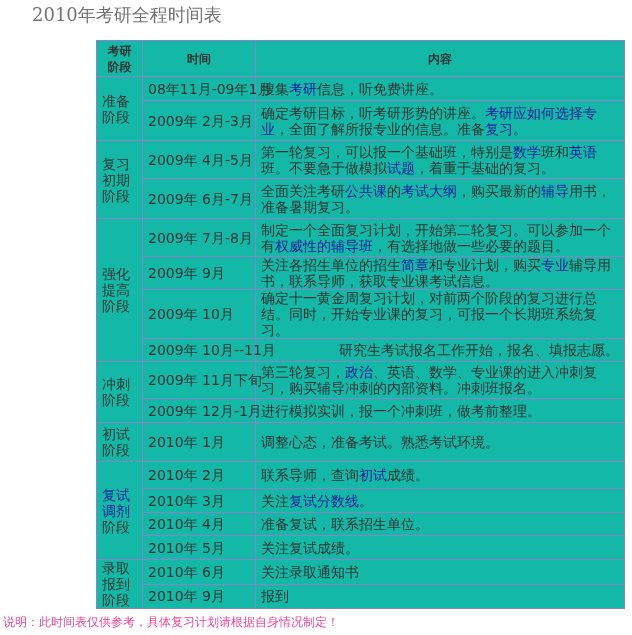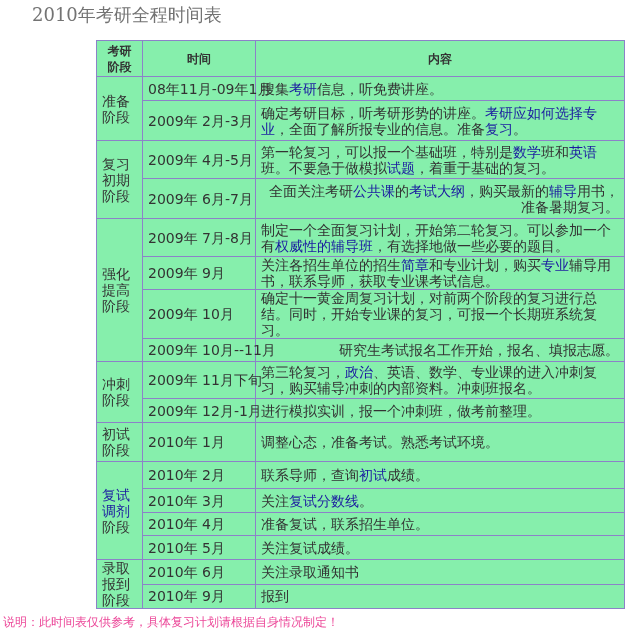"考研" table.schedule { background: #86efac -> #14b8a6 }
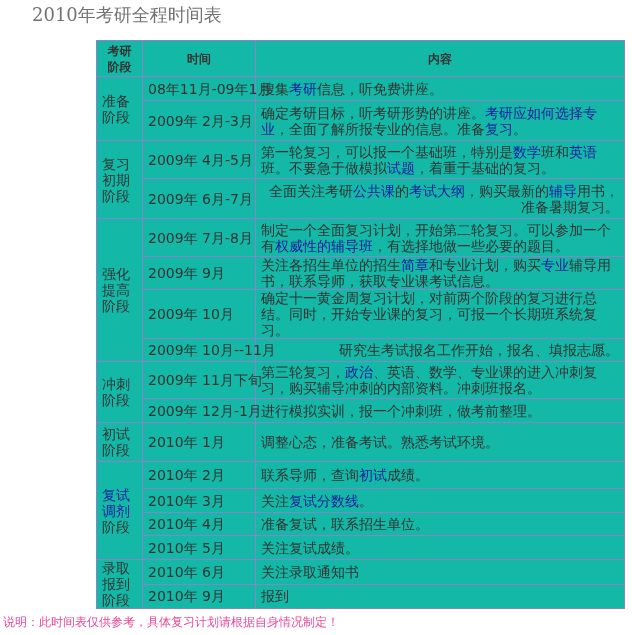"2009年 6月-7月" tr { text-align: right -> none }
